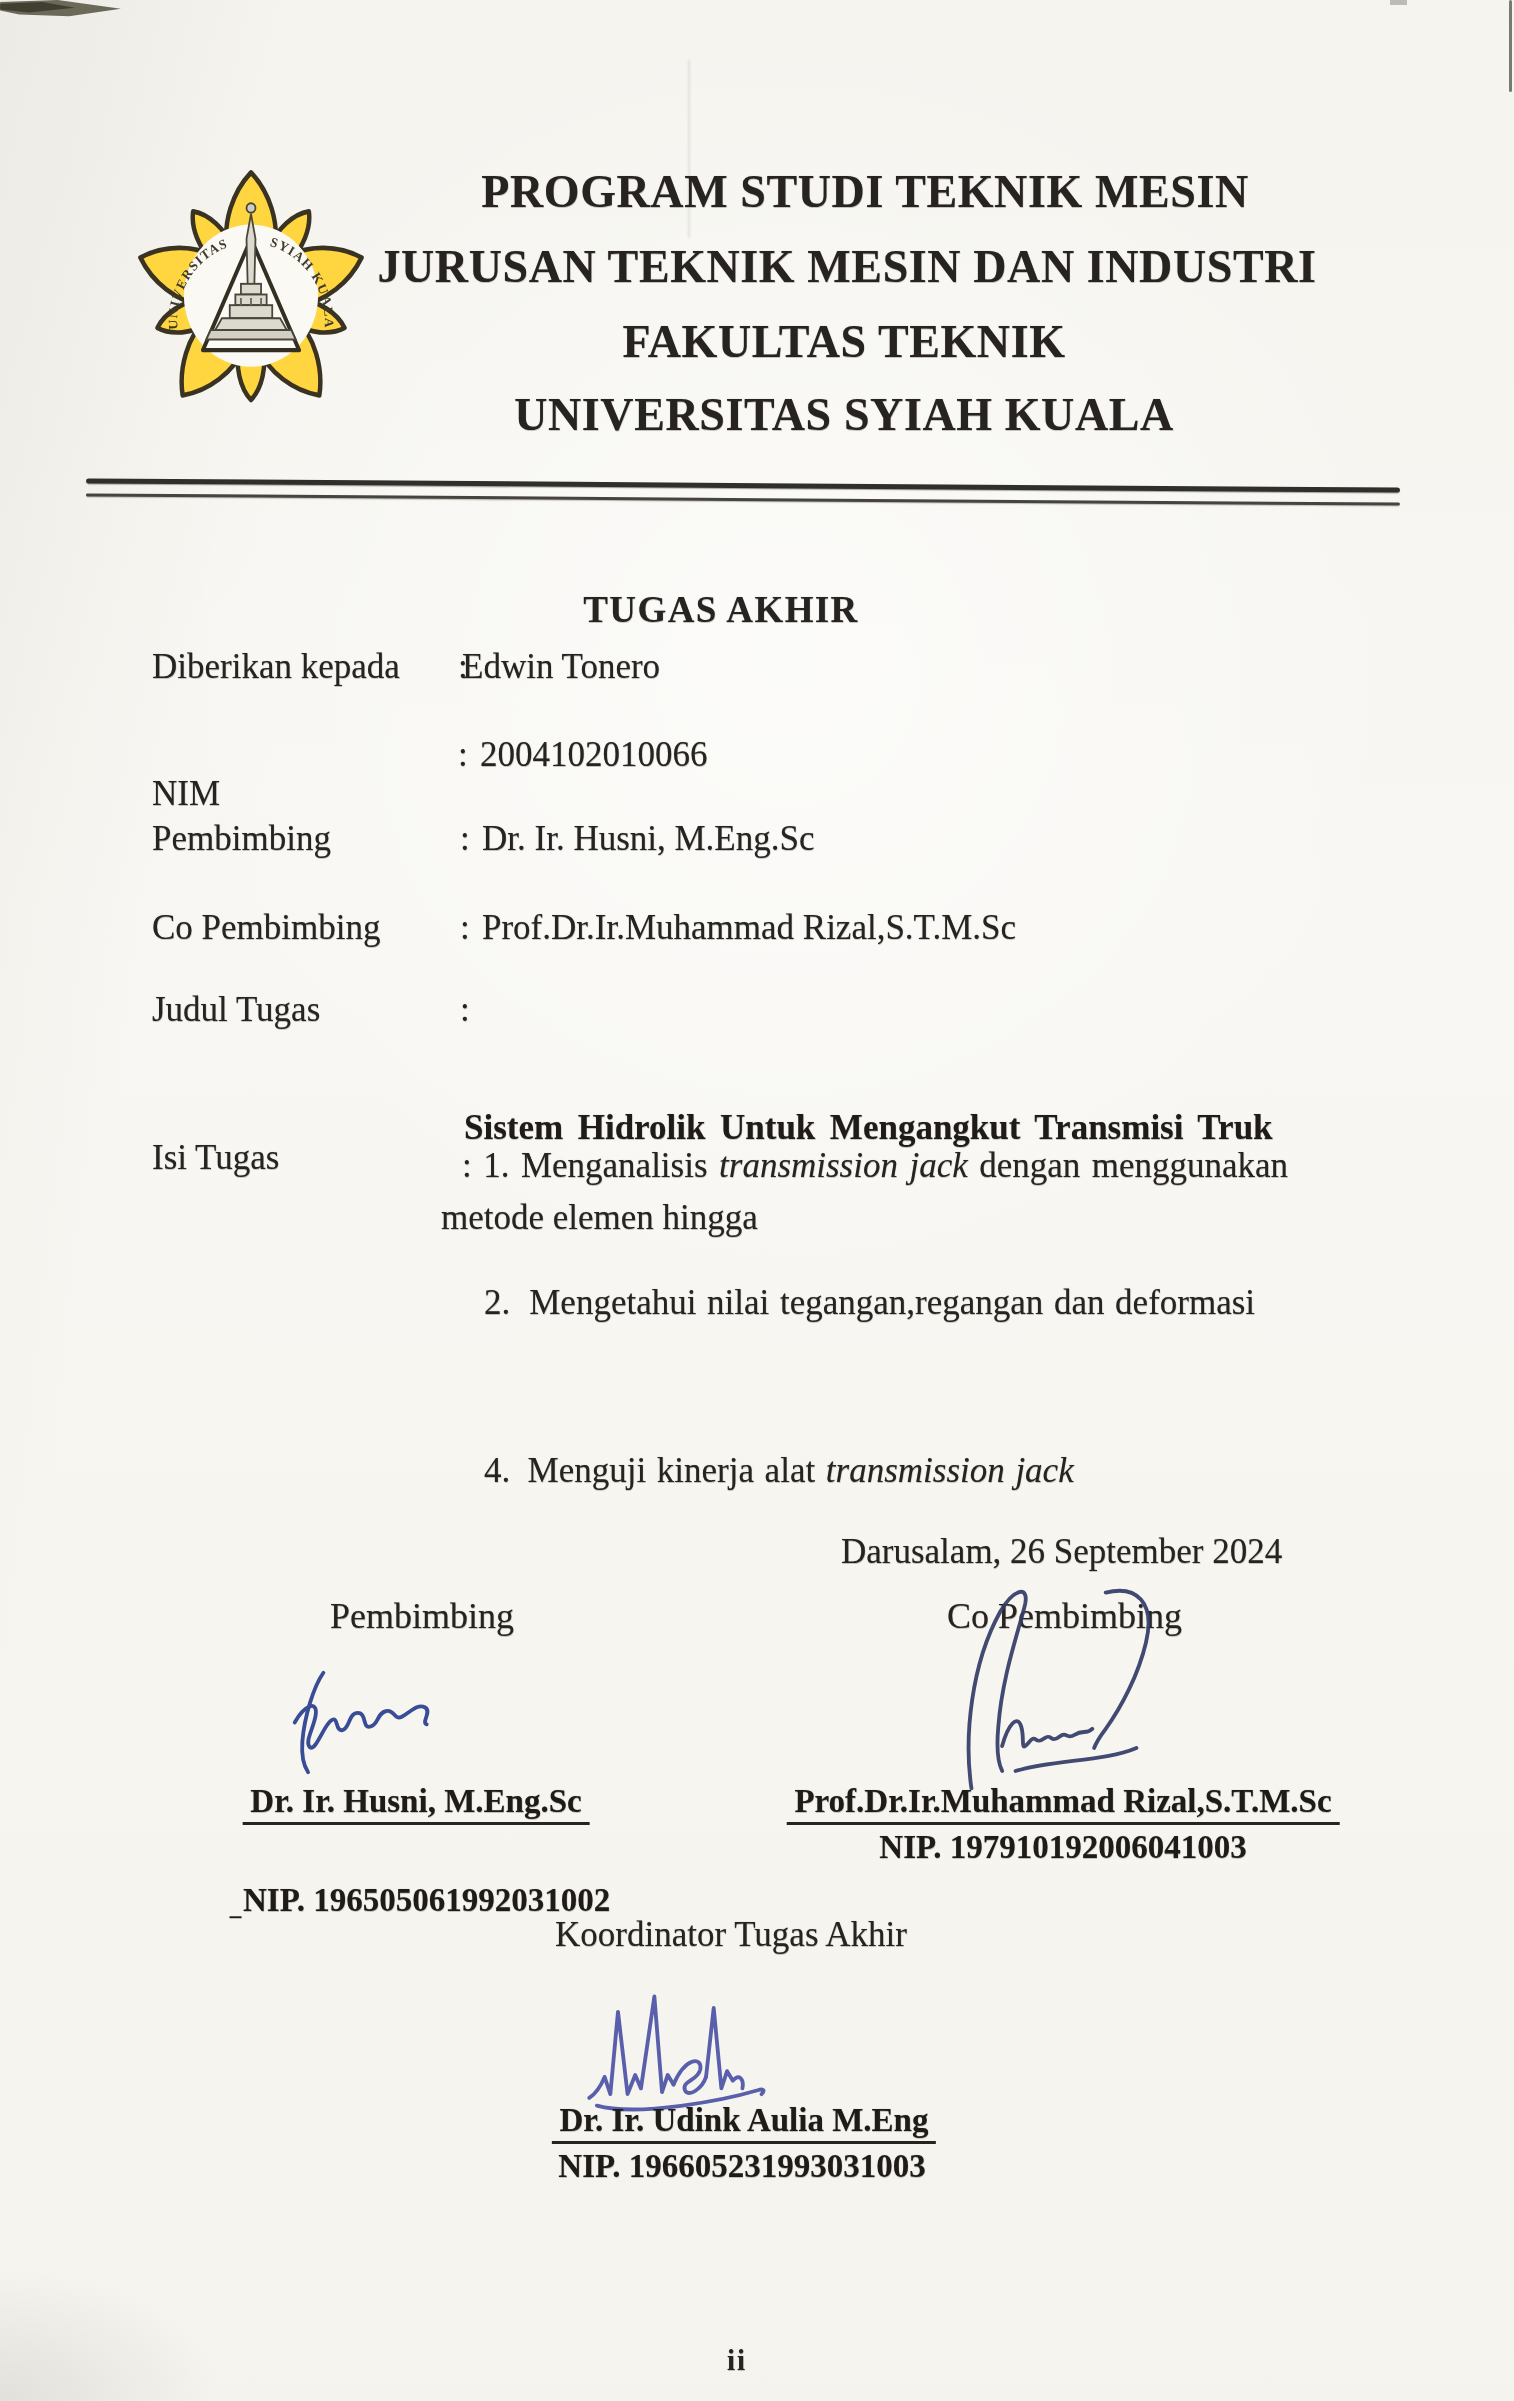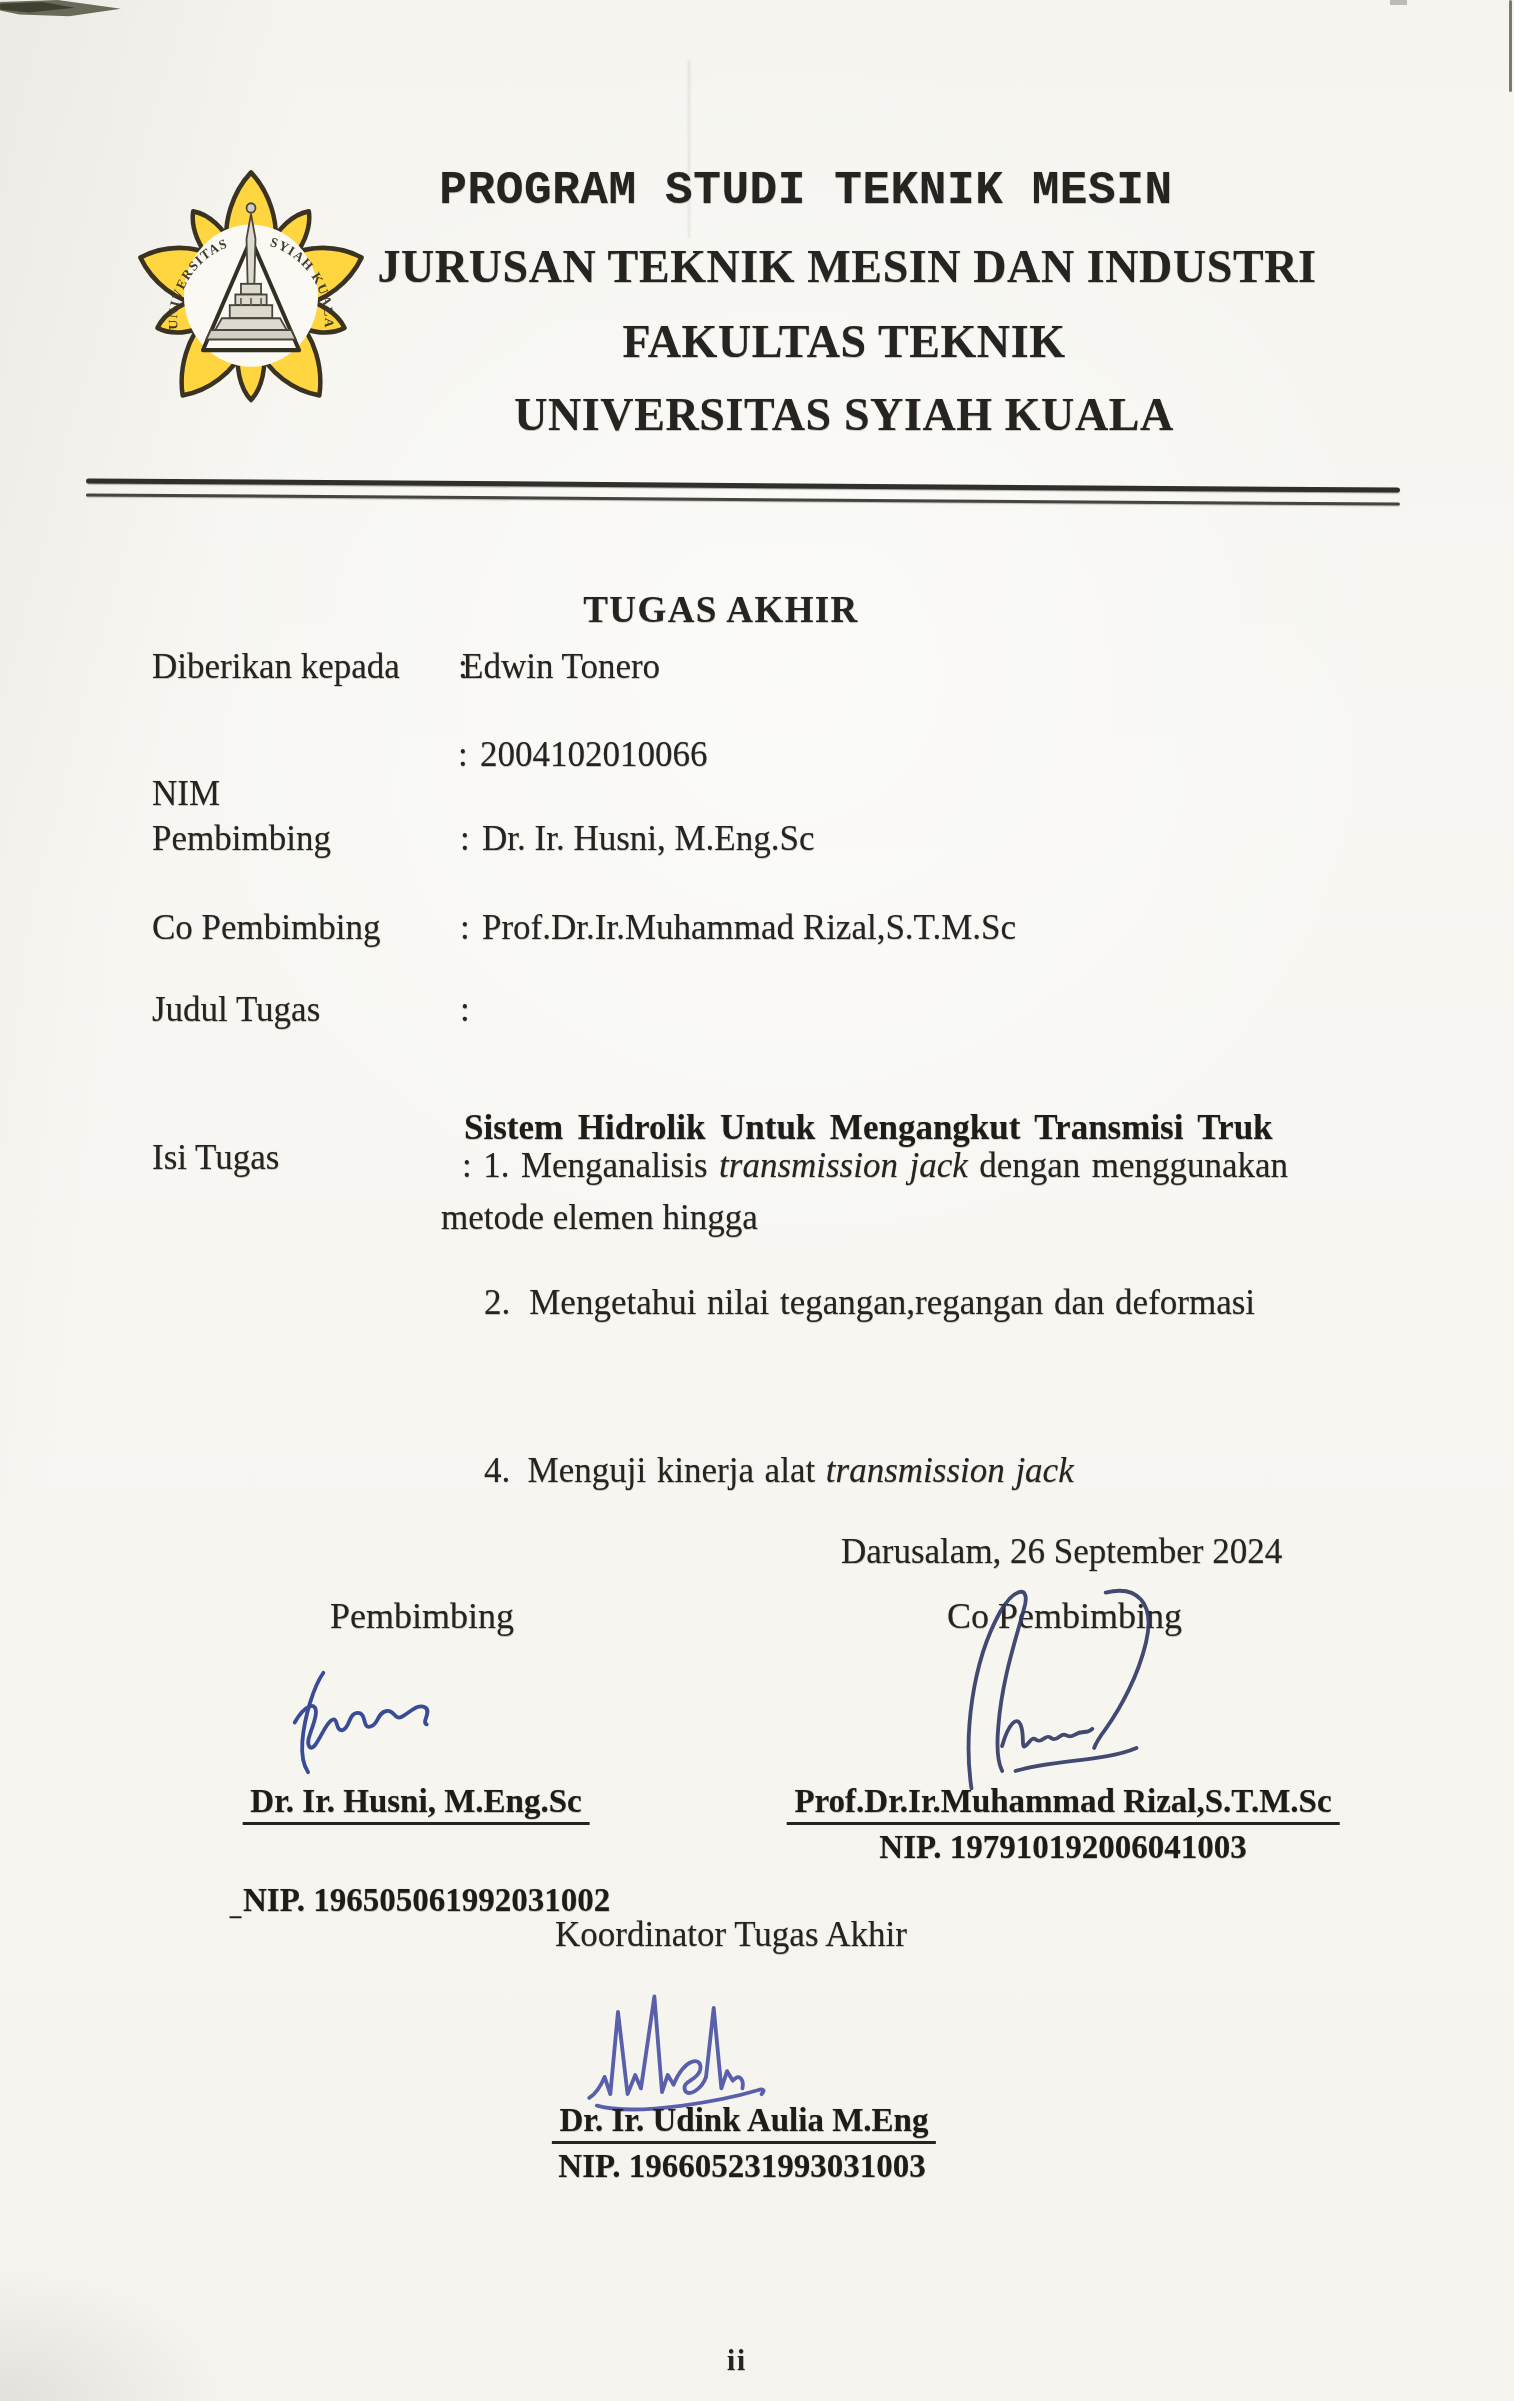"PROGRAM STUDI TEKNIK MESIN" div.abs { font-family: Liberation Mono, monospace -> none; left: 806px -> 865px }
